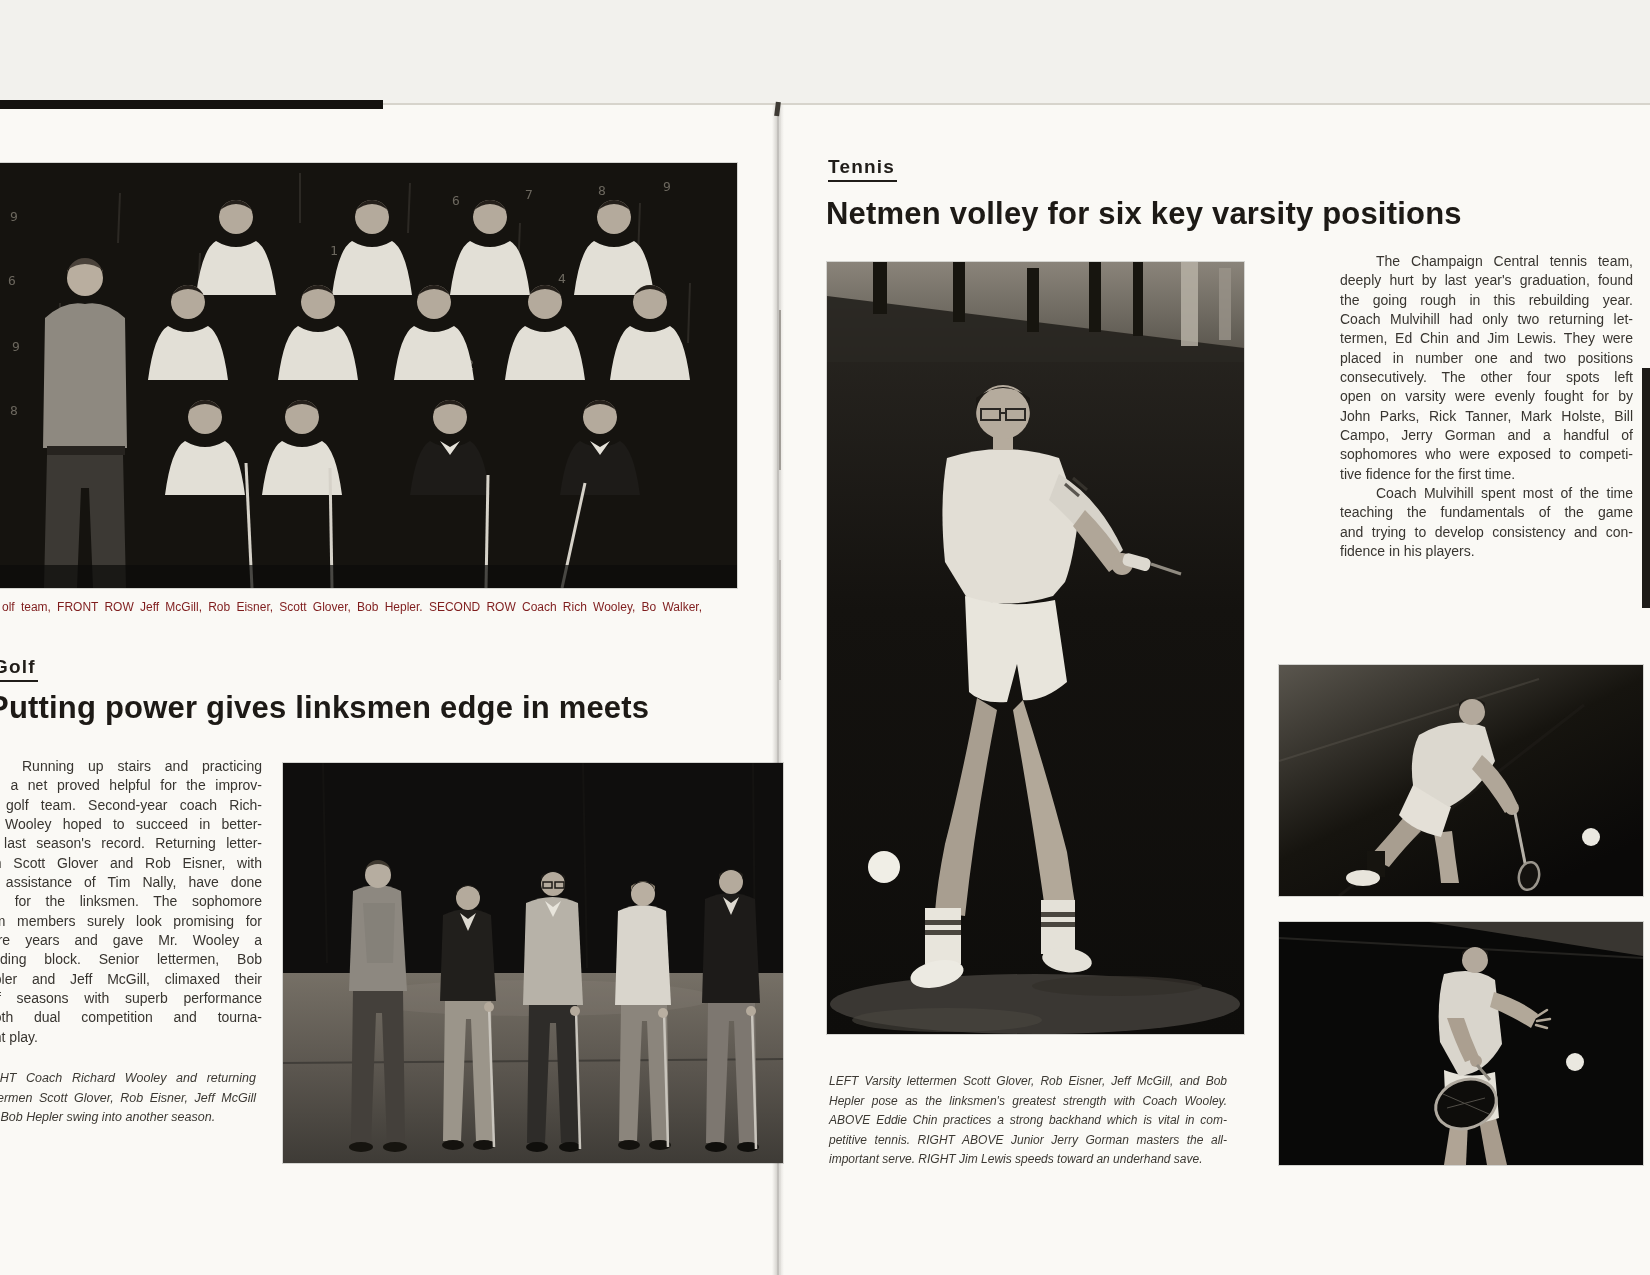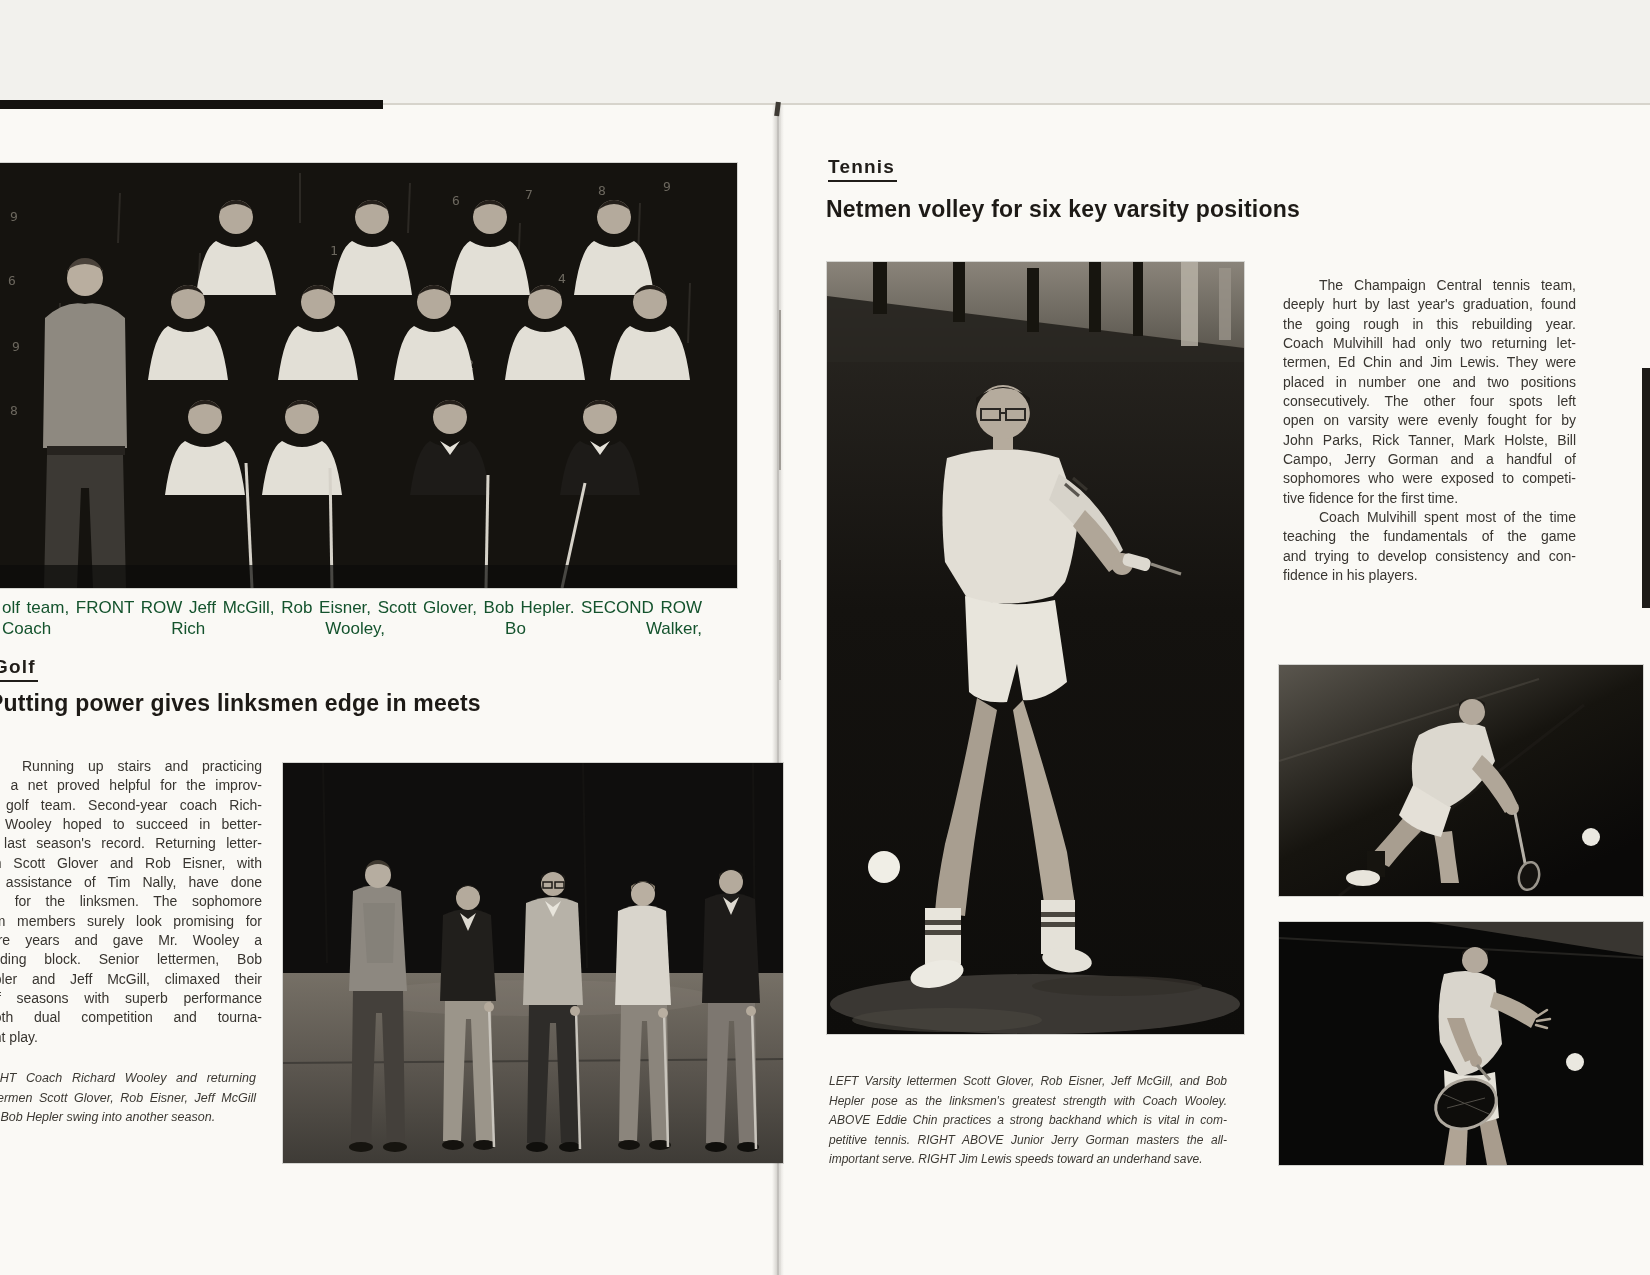"Netmen volley for six key" .headline { font-size: 23px -> 31px }
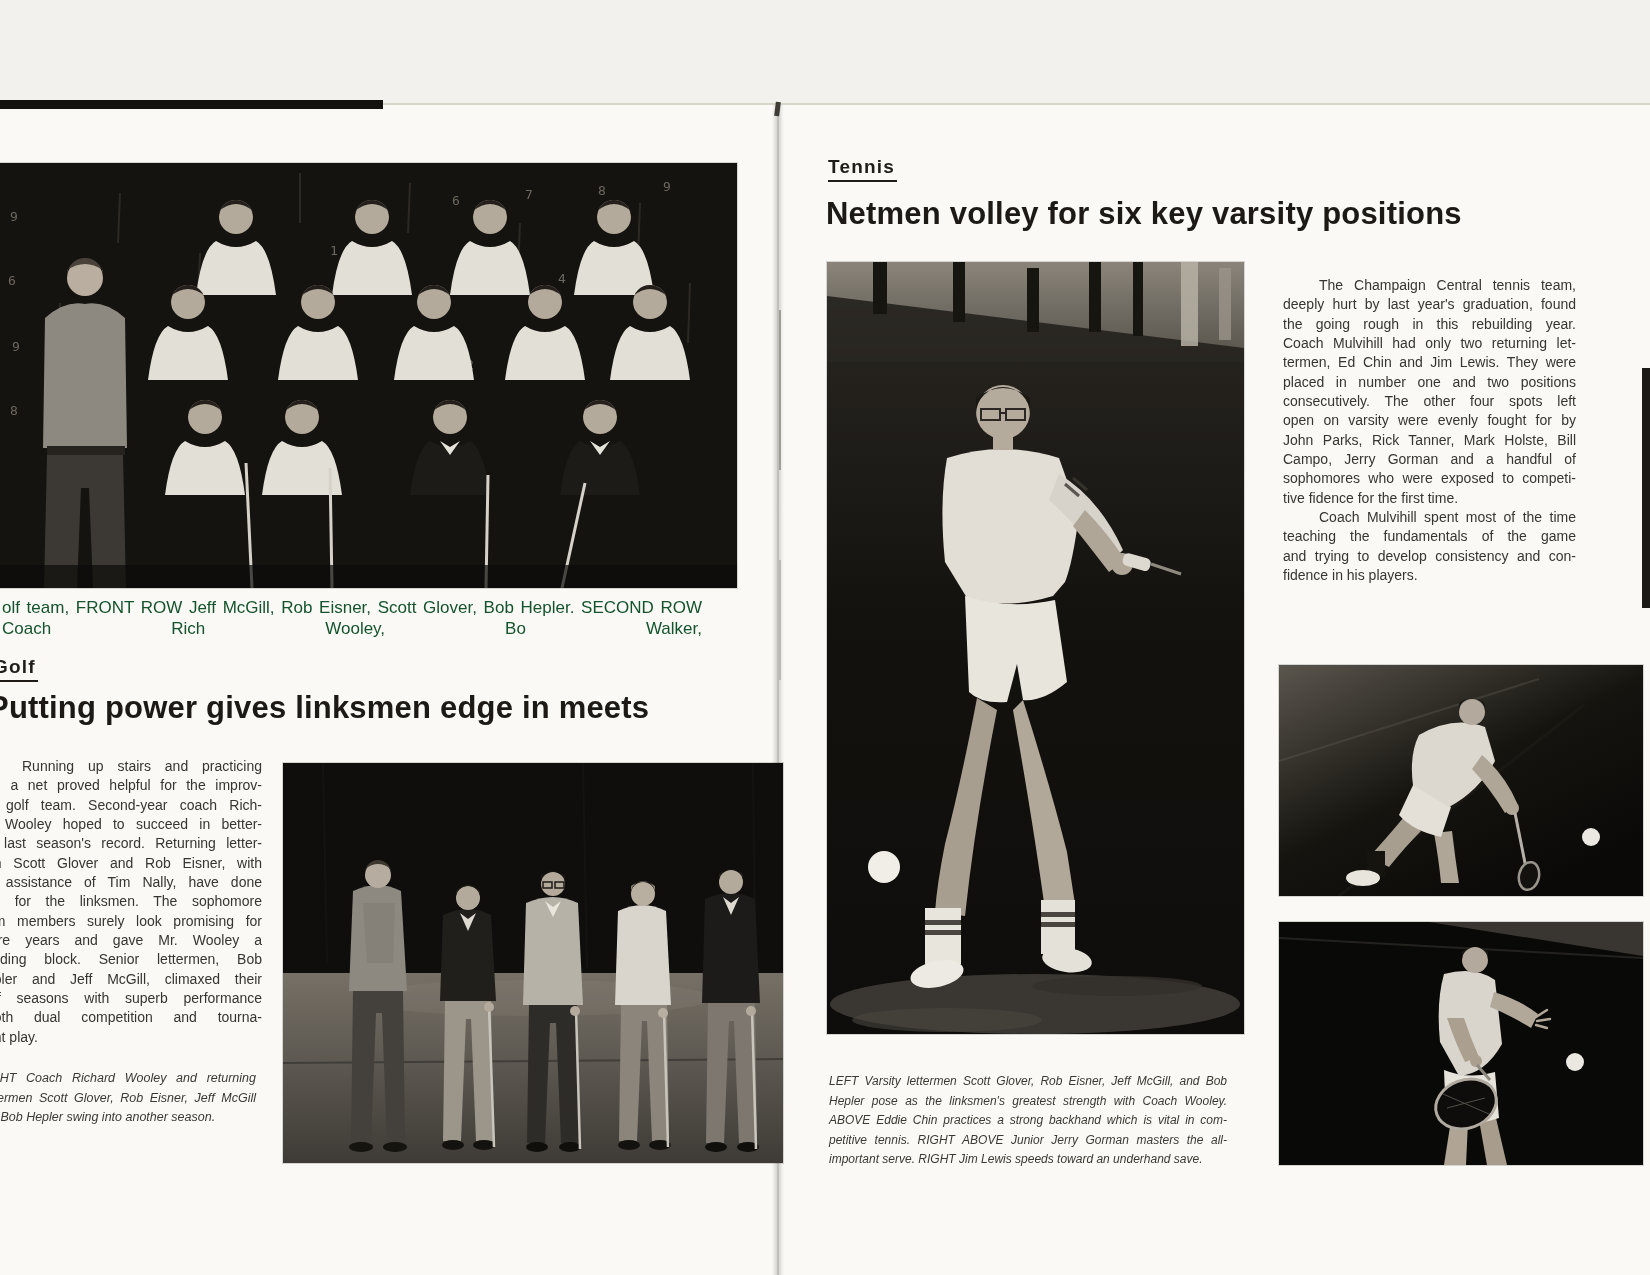"The Champaign Central tennis team," div.jcol { left: 1283px -> 1340px; margin-top: 24px -> none }
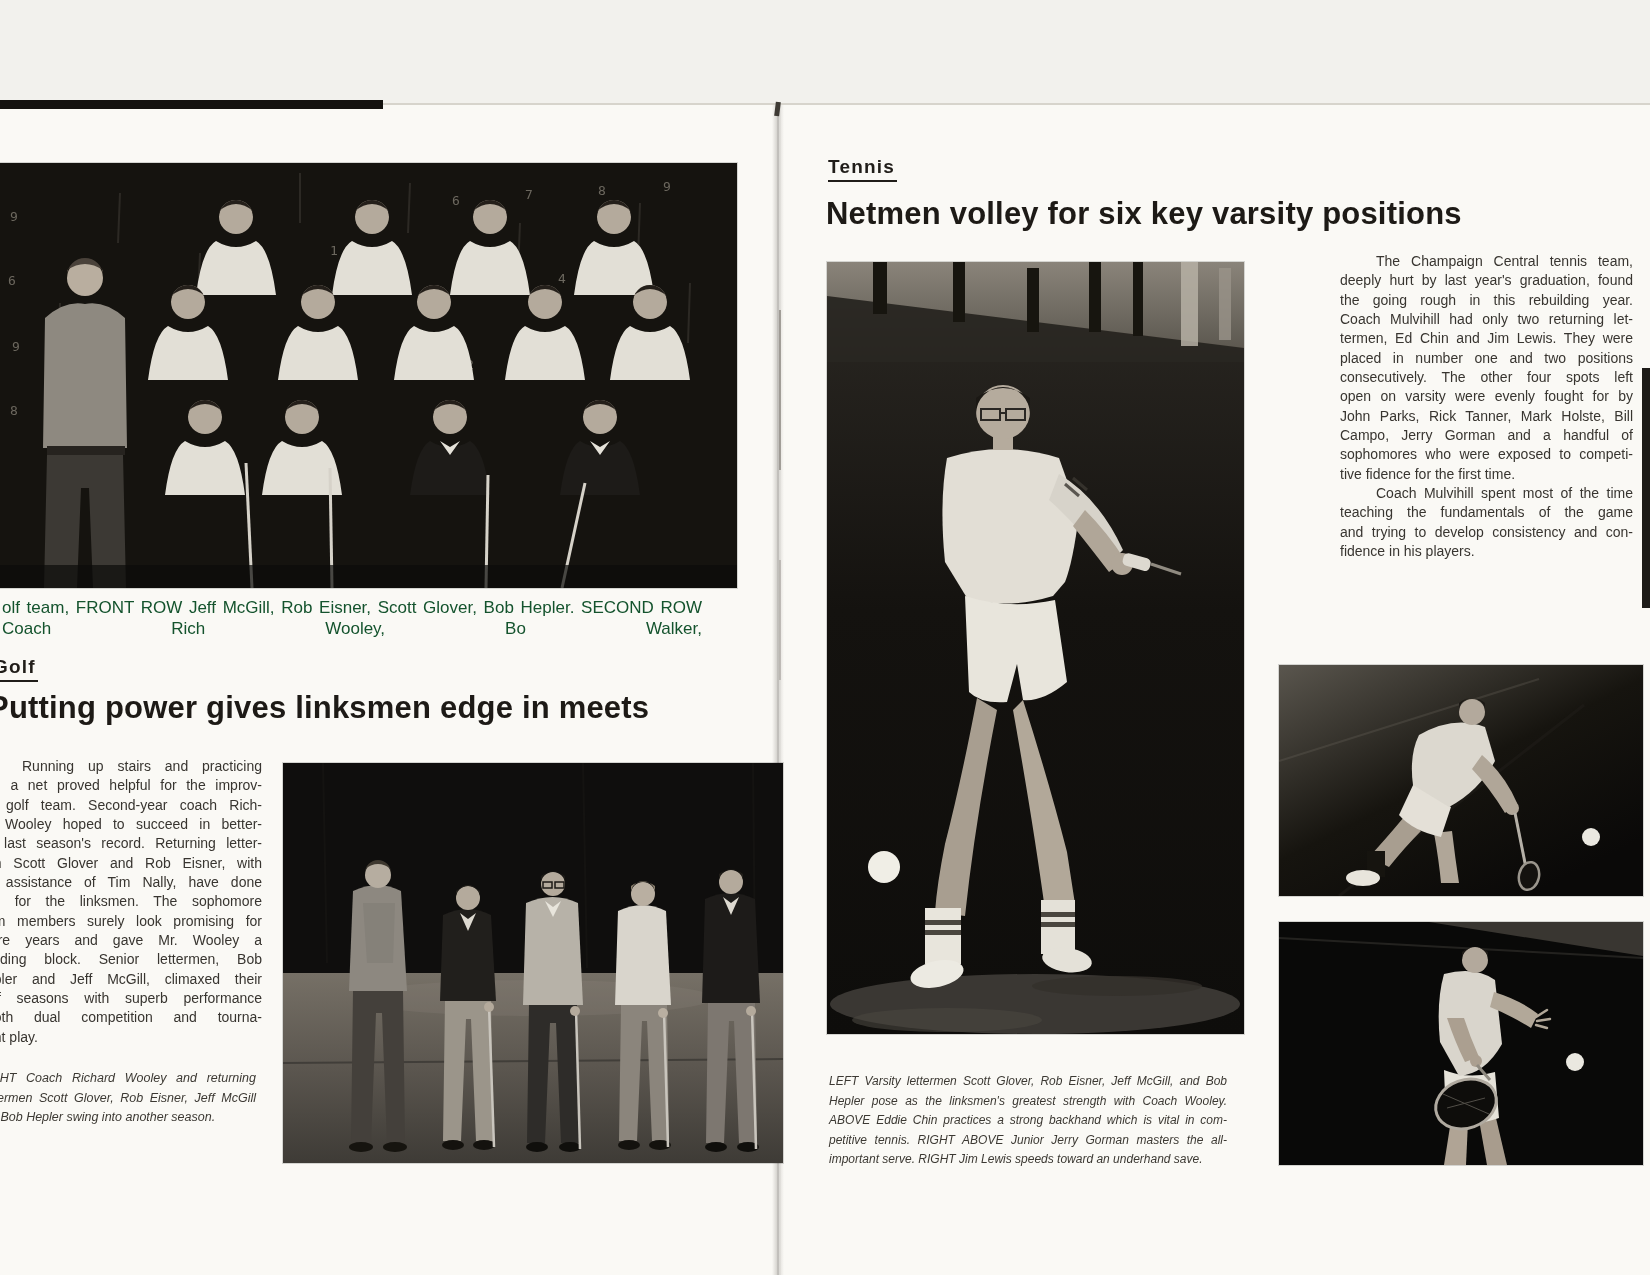"olf team, FRONT ROW Jeff" .capt { color: #14532d -> #7f1d1d; font-size: 17px -> 12px }
